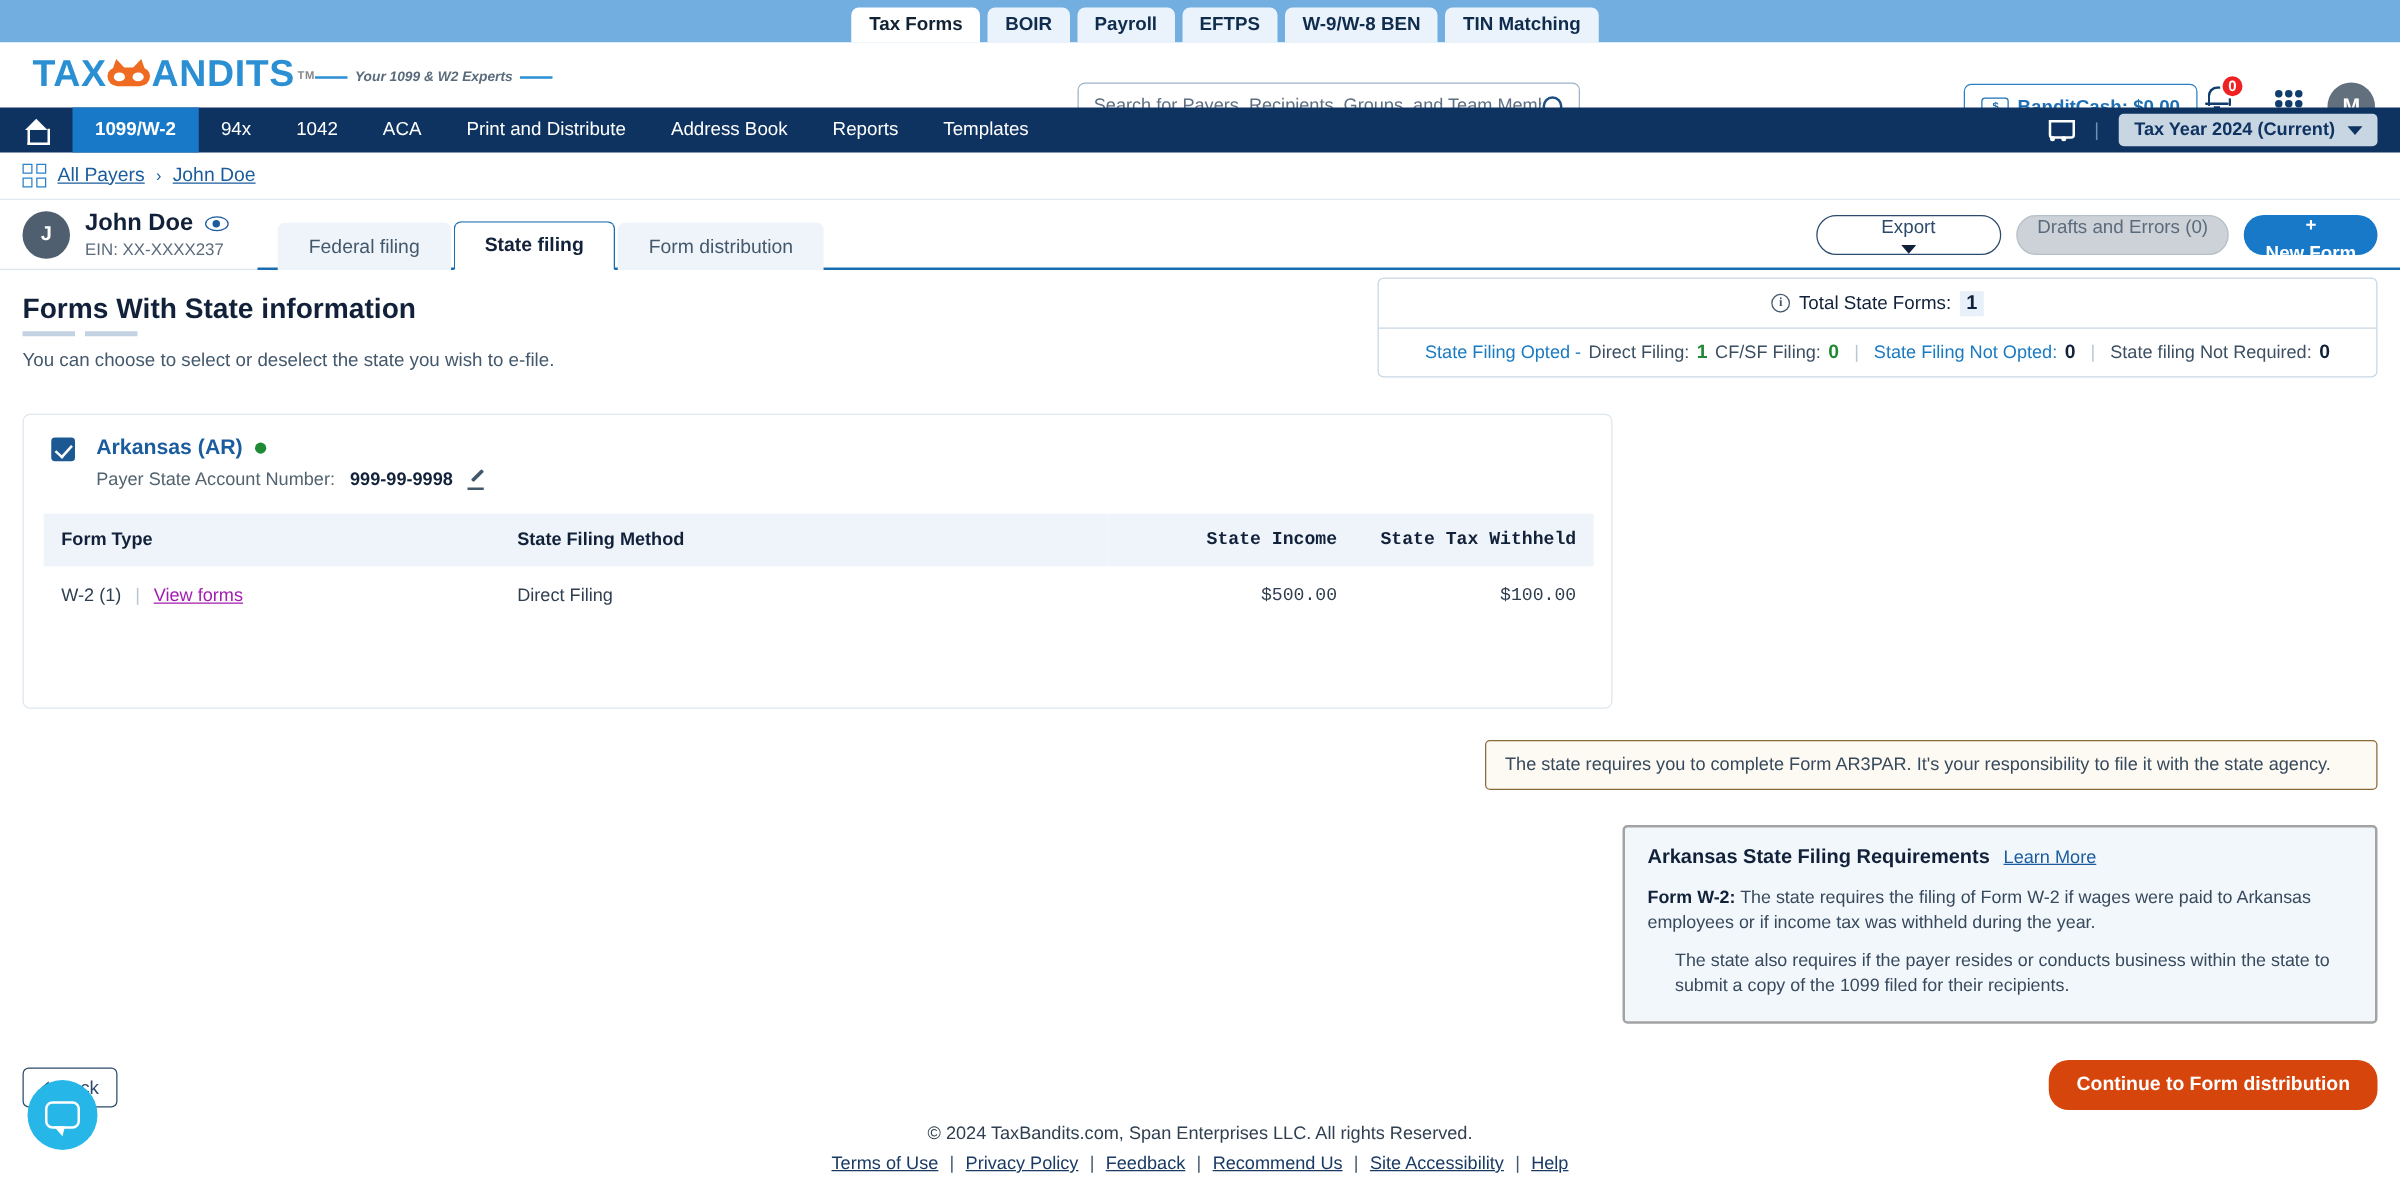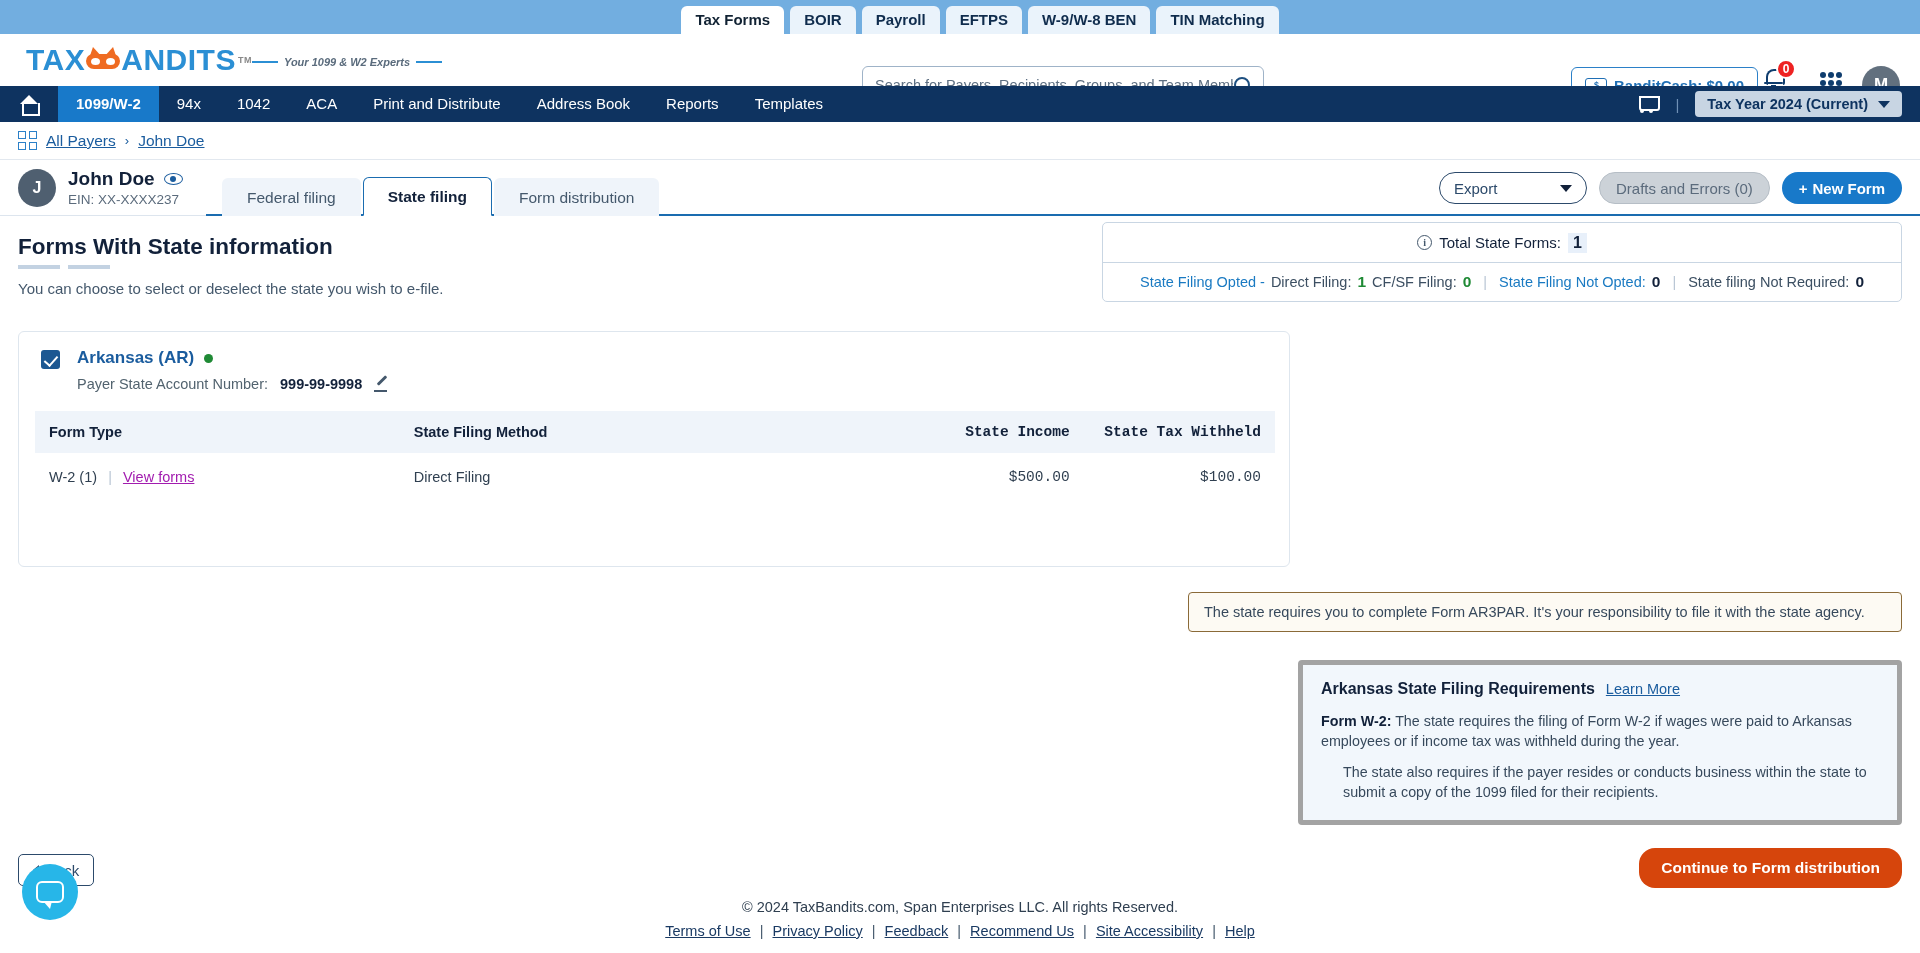"Export" .btn { flex-direction: none -> column }
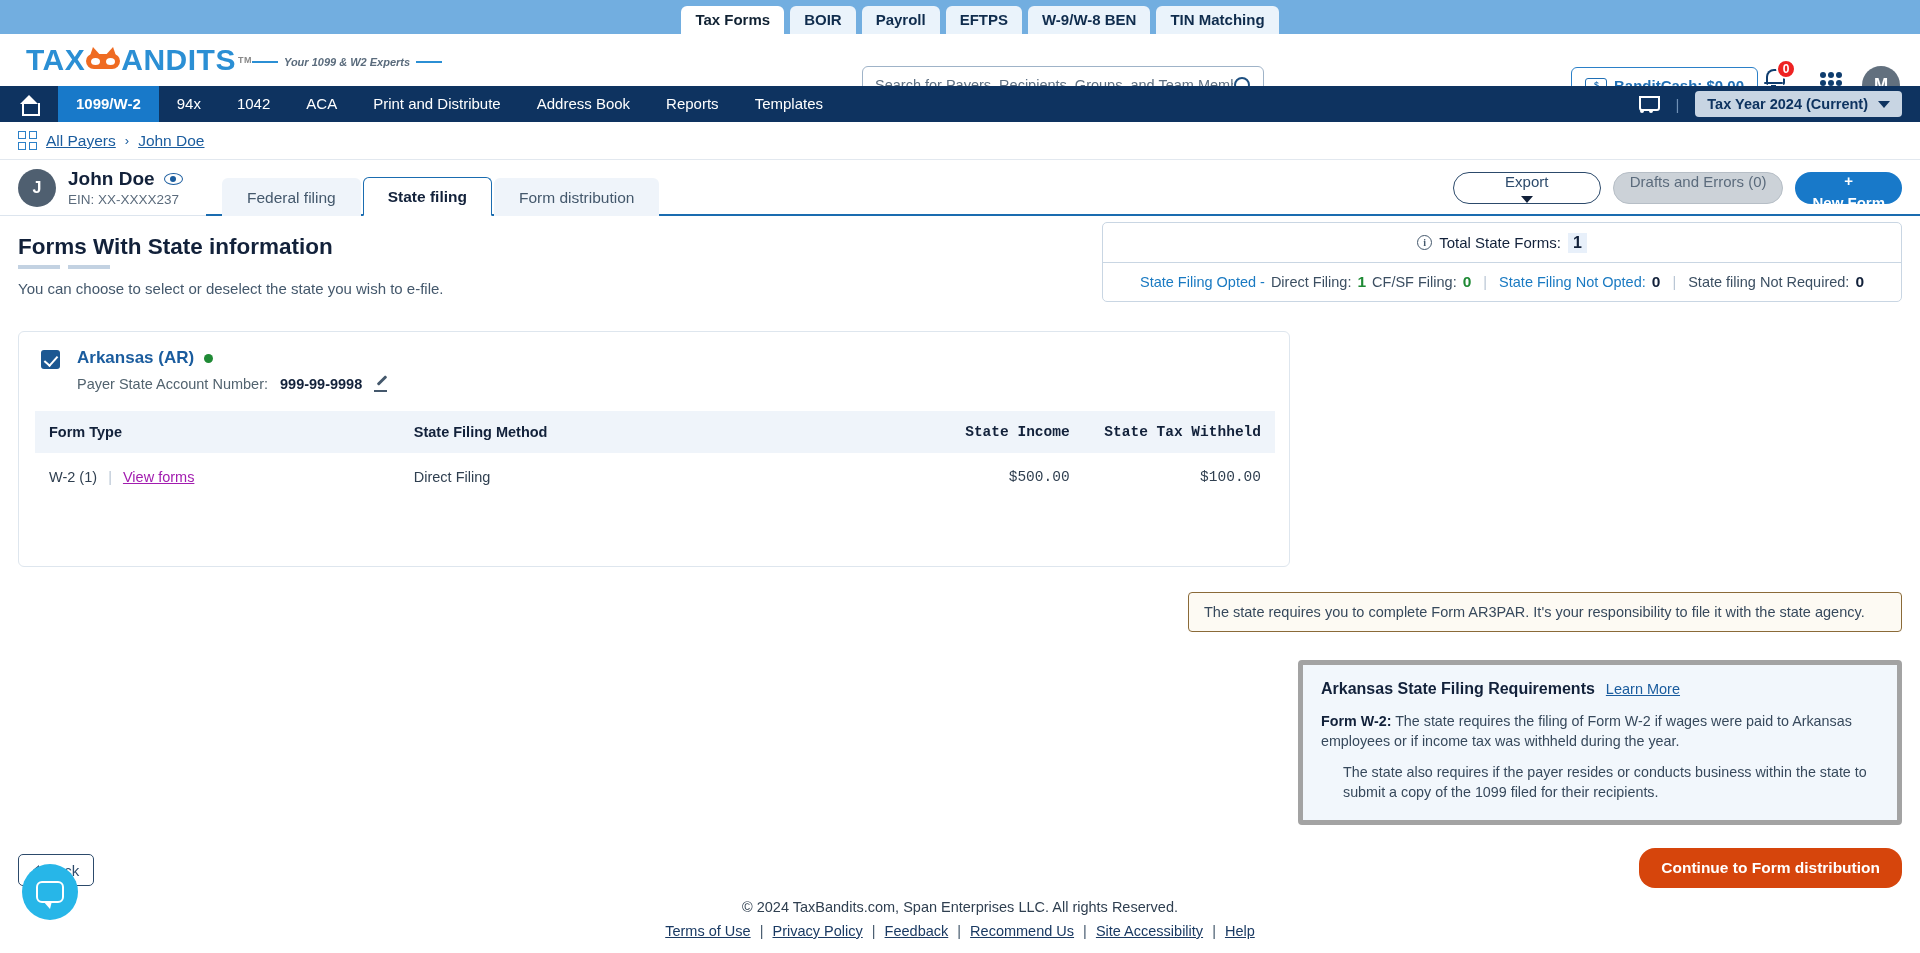"Arkansas State Filing Requirements" .ar-req { border: 5px solid #a3a3a3 -> 2px solid #a3a3a3 }
